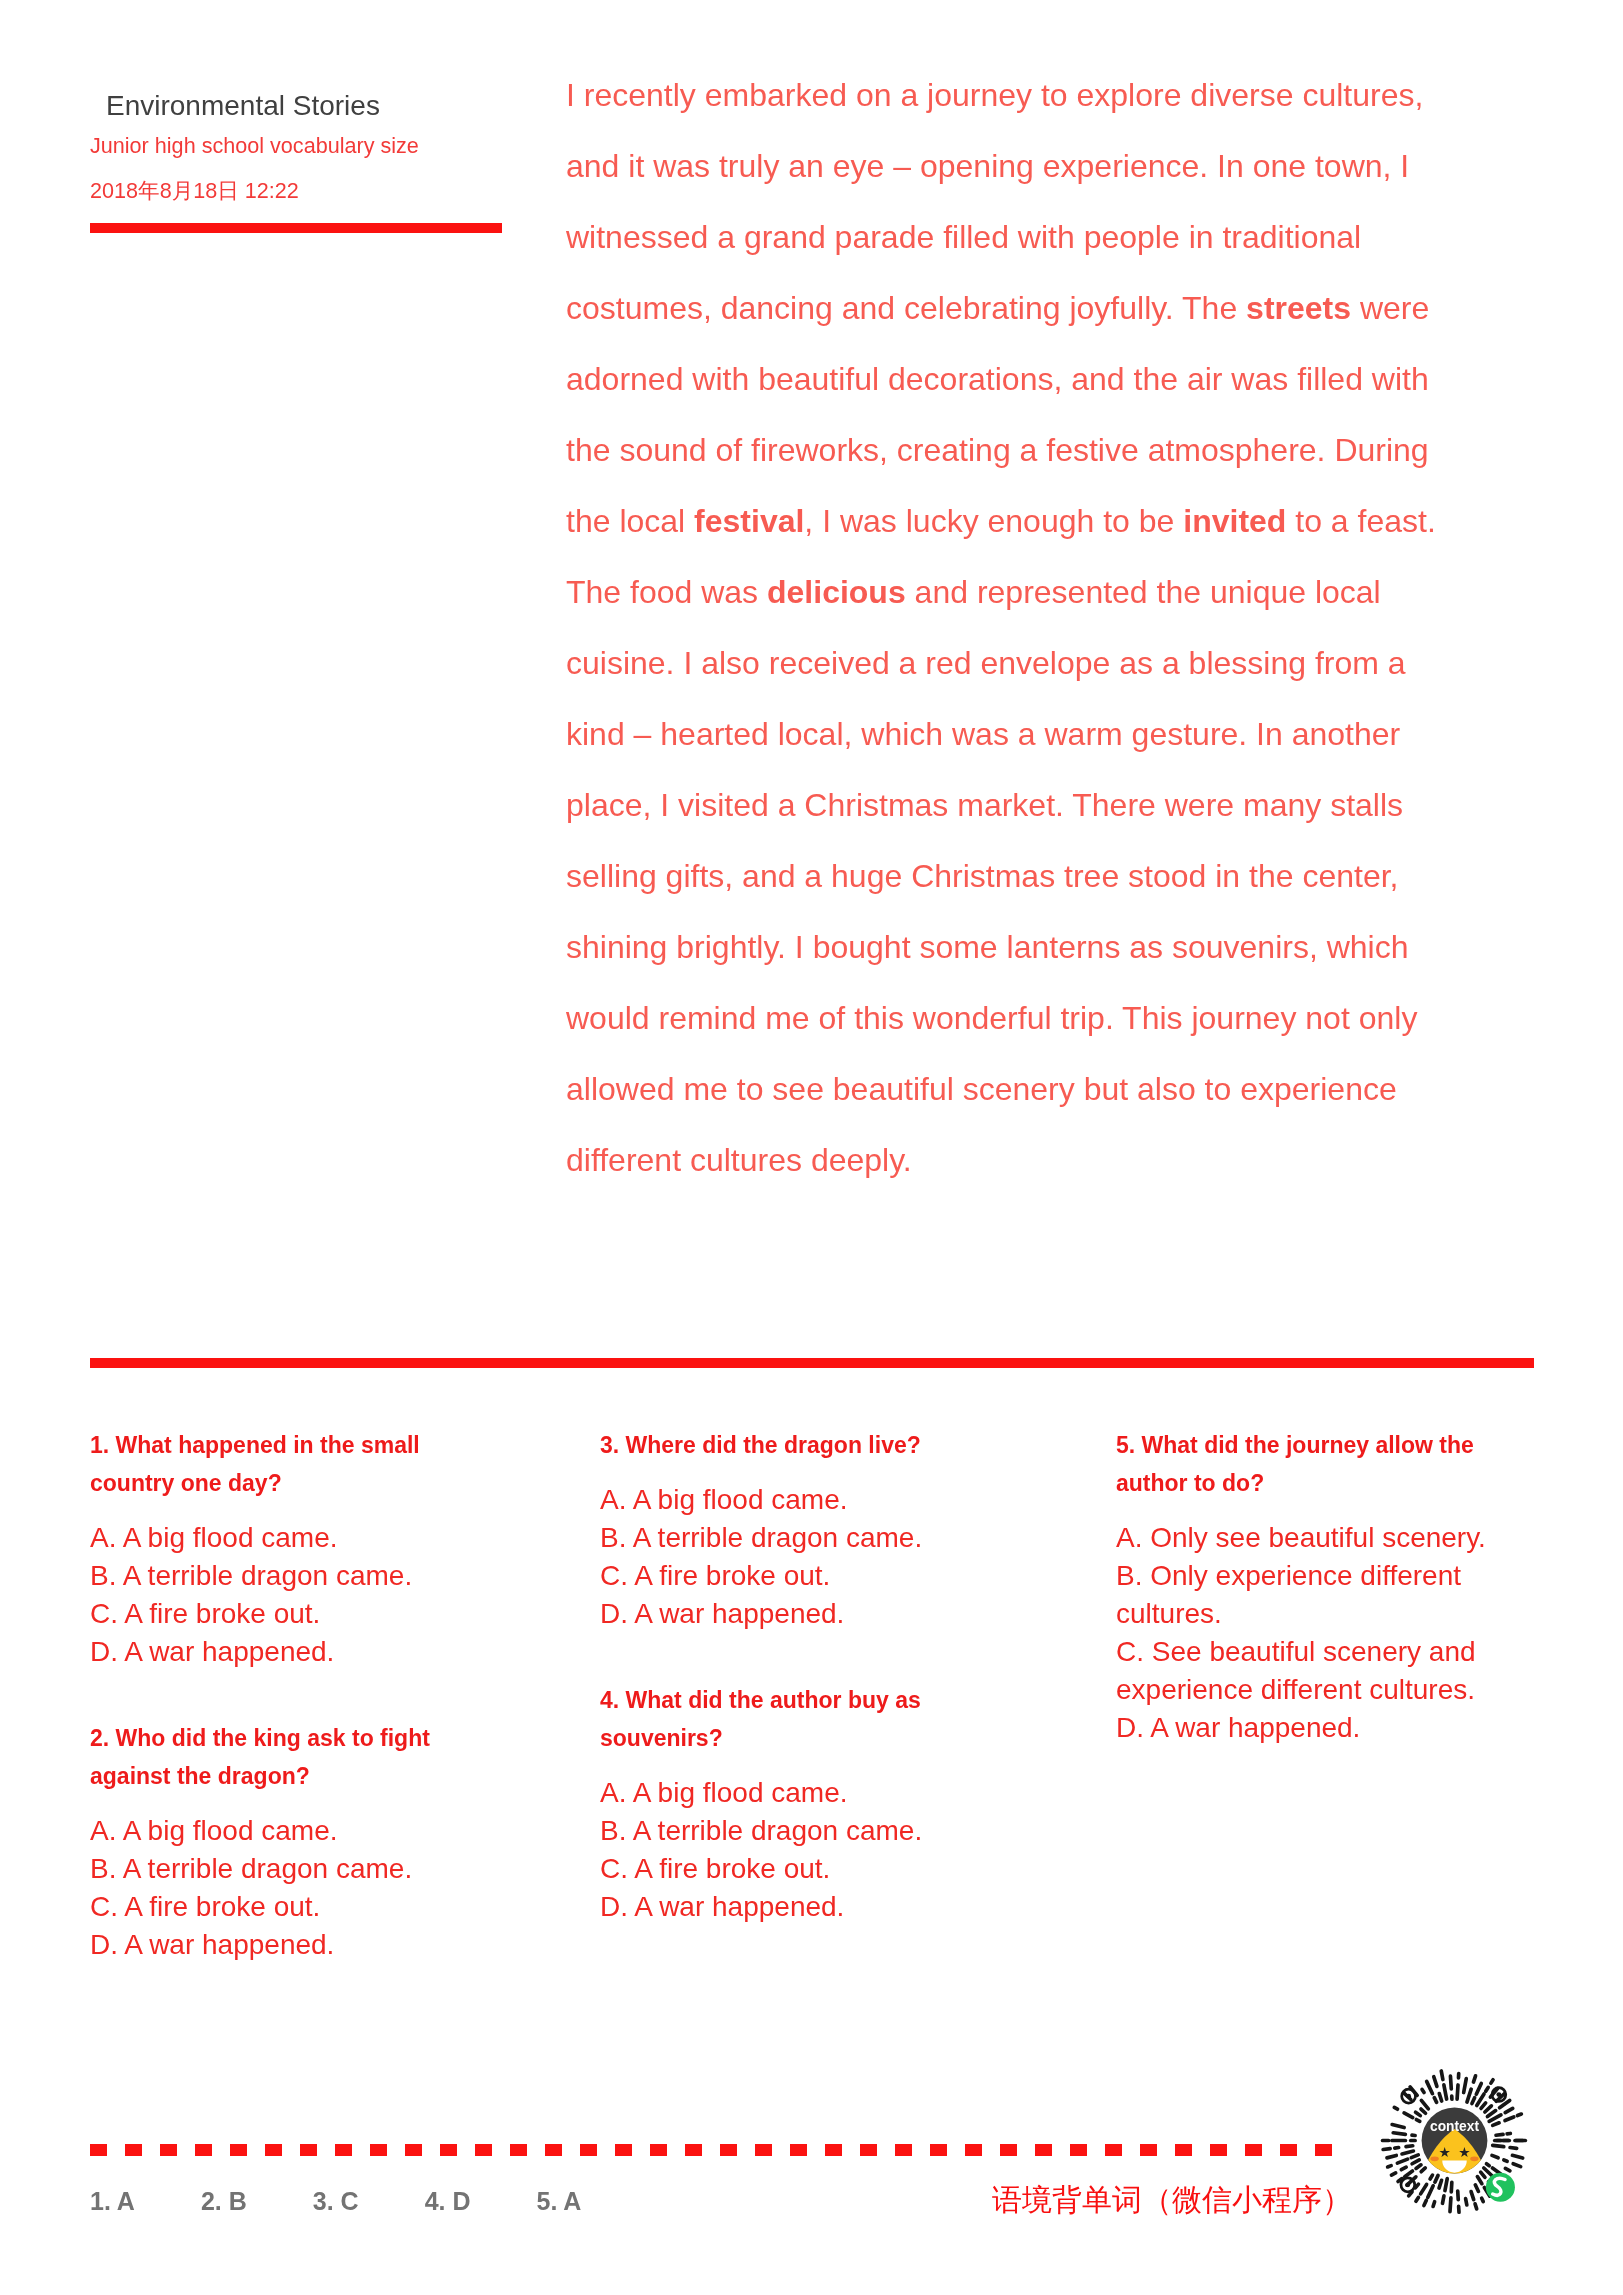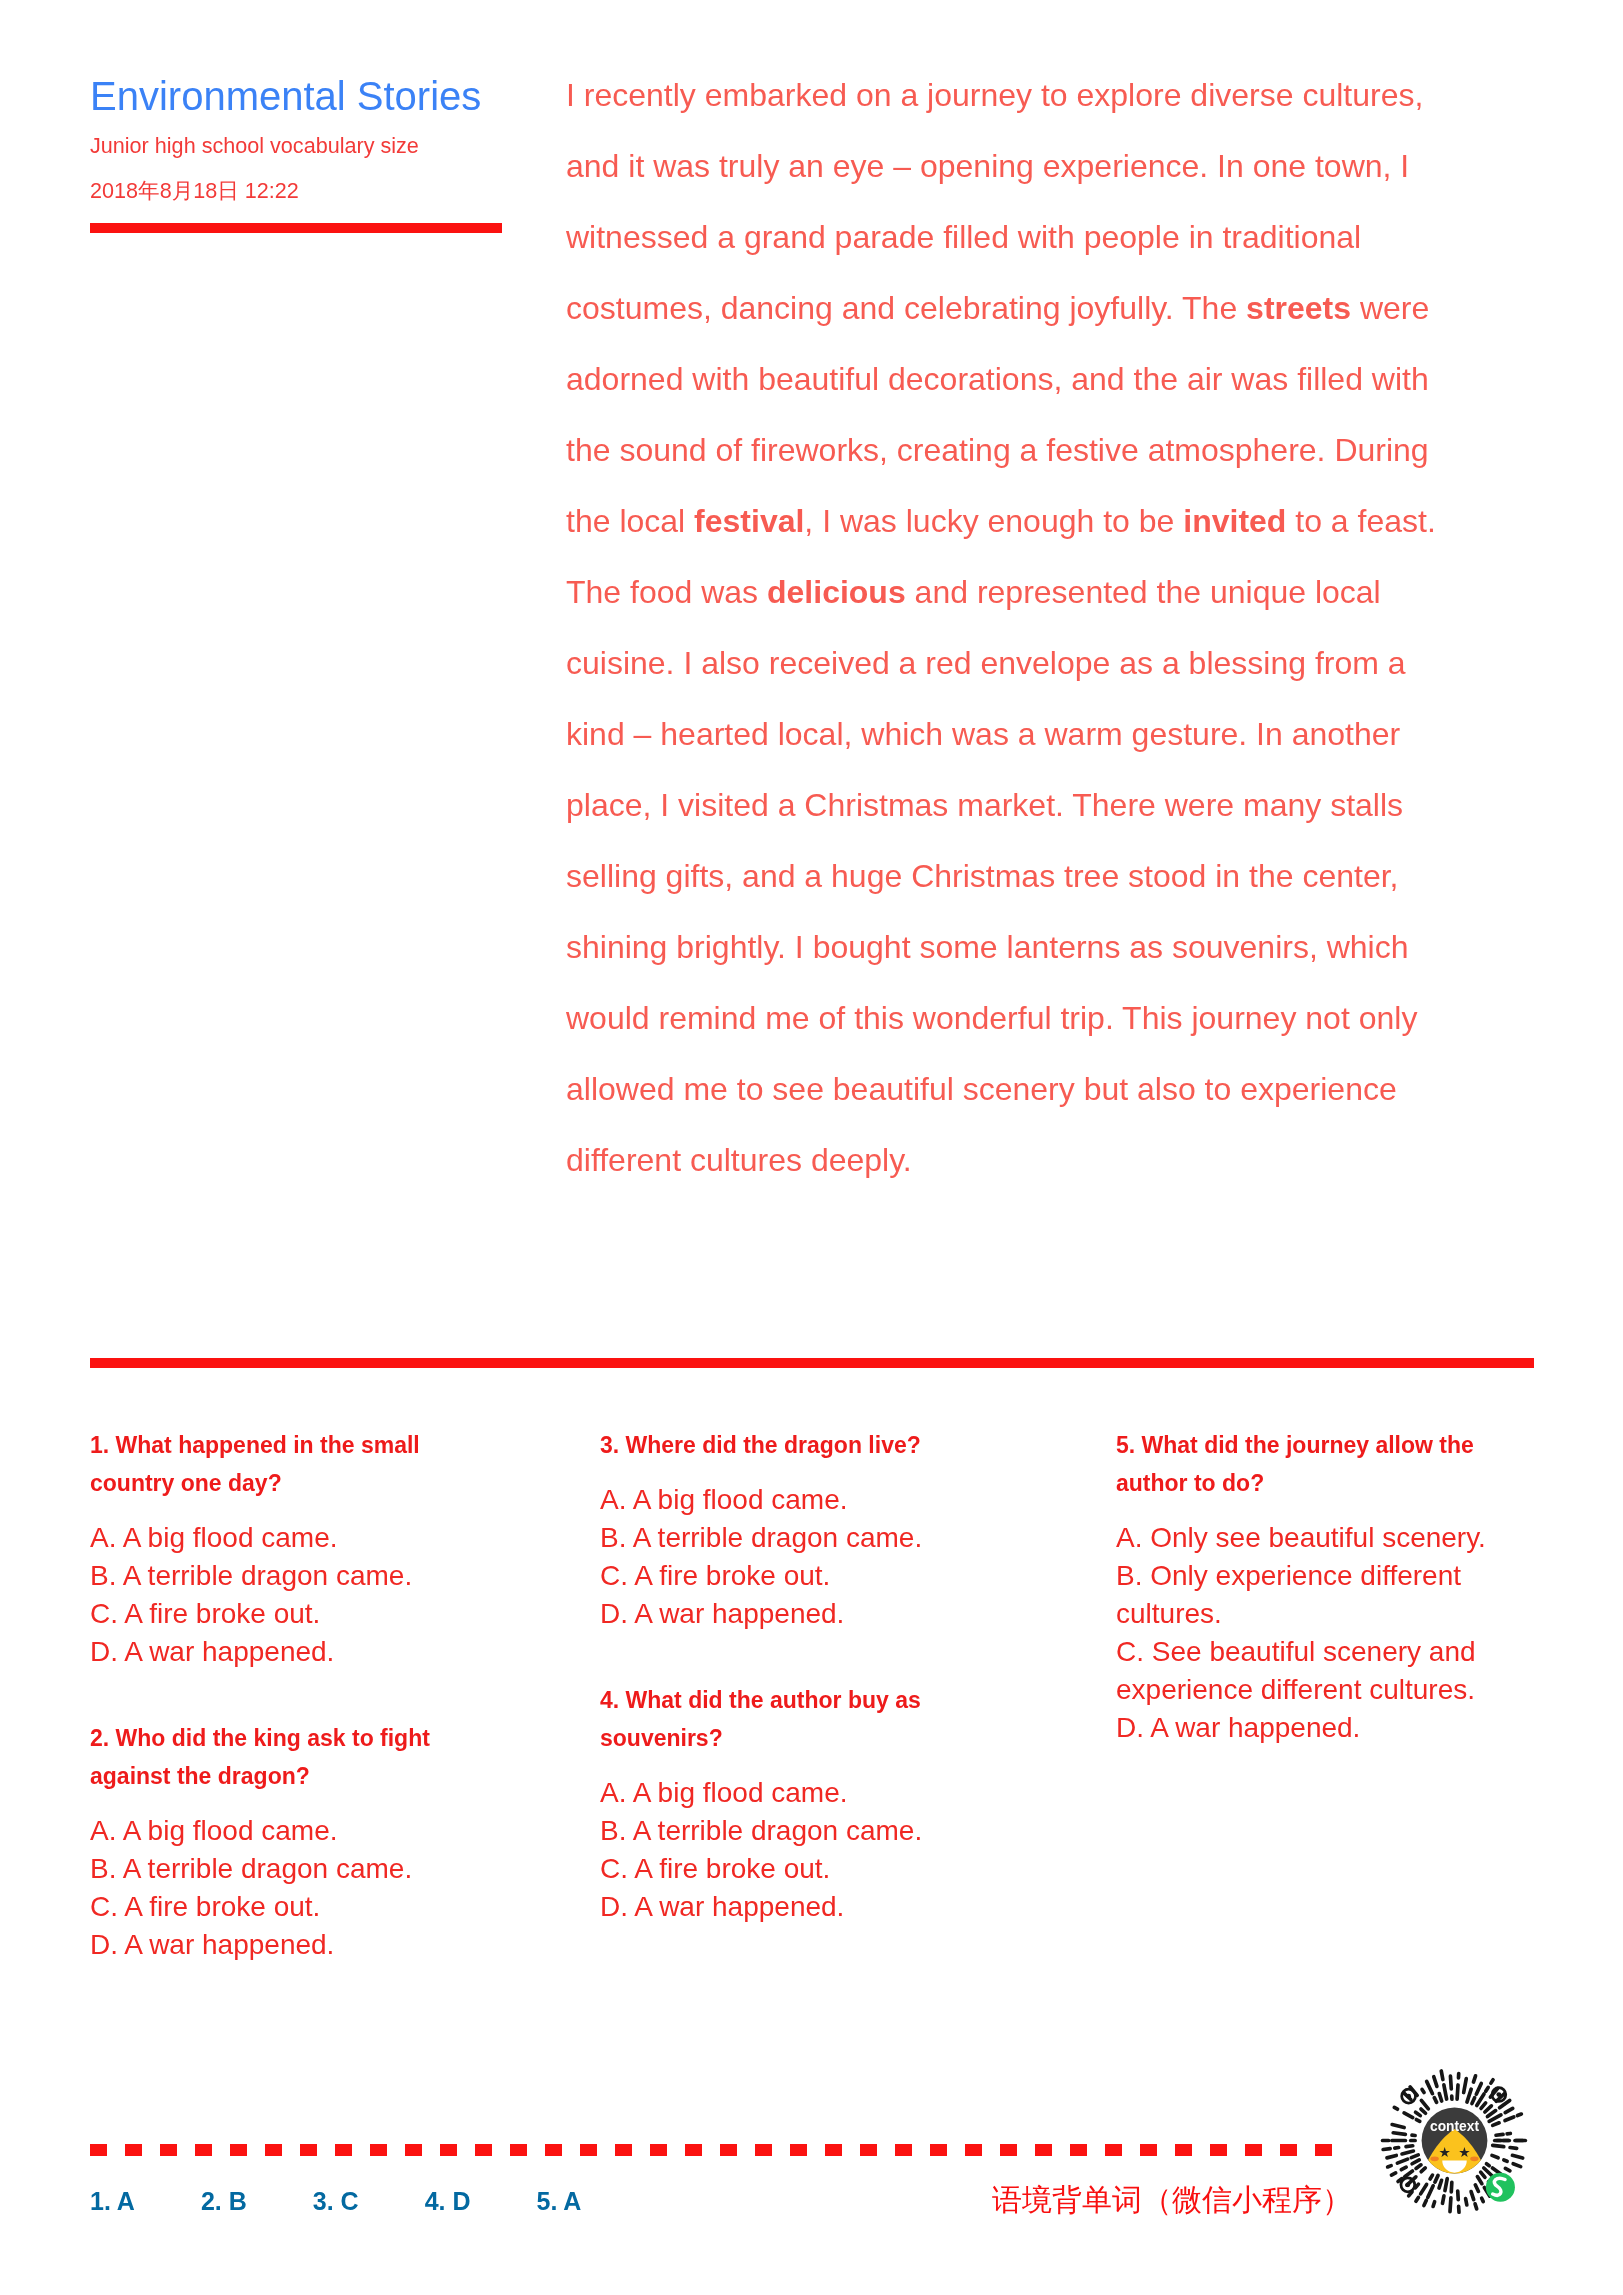"Environmental Stories" .title { color: #3b82f6 -> #404040; font-size: 40px -> 28px; margin: 0 -> 16px }
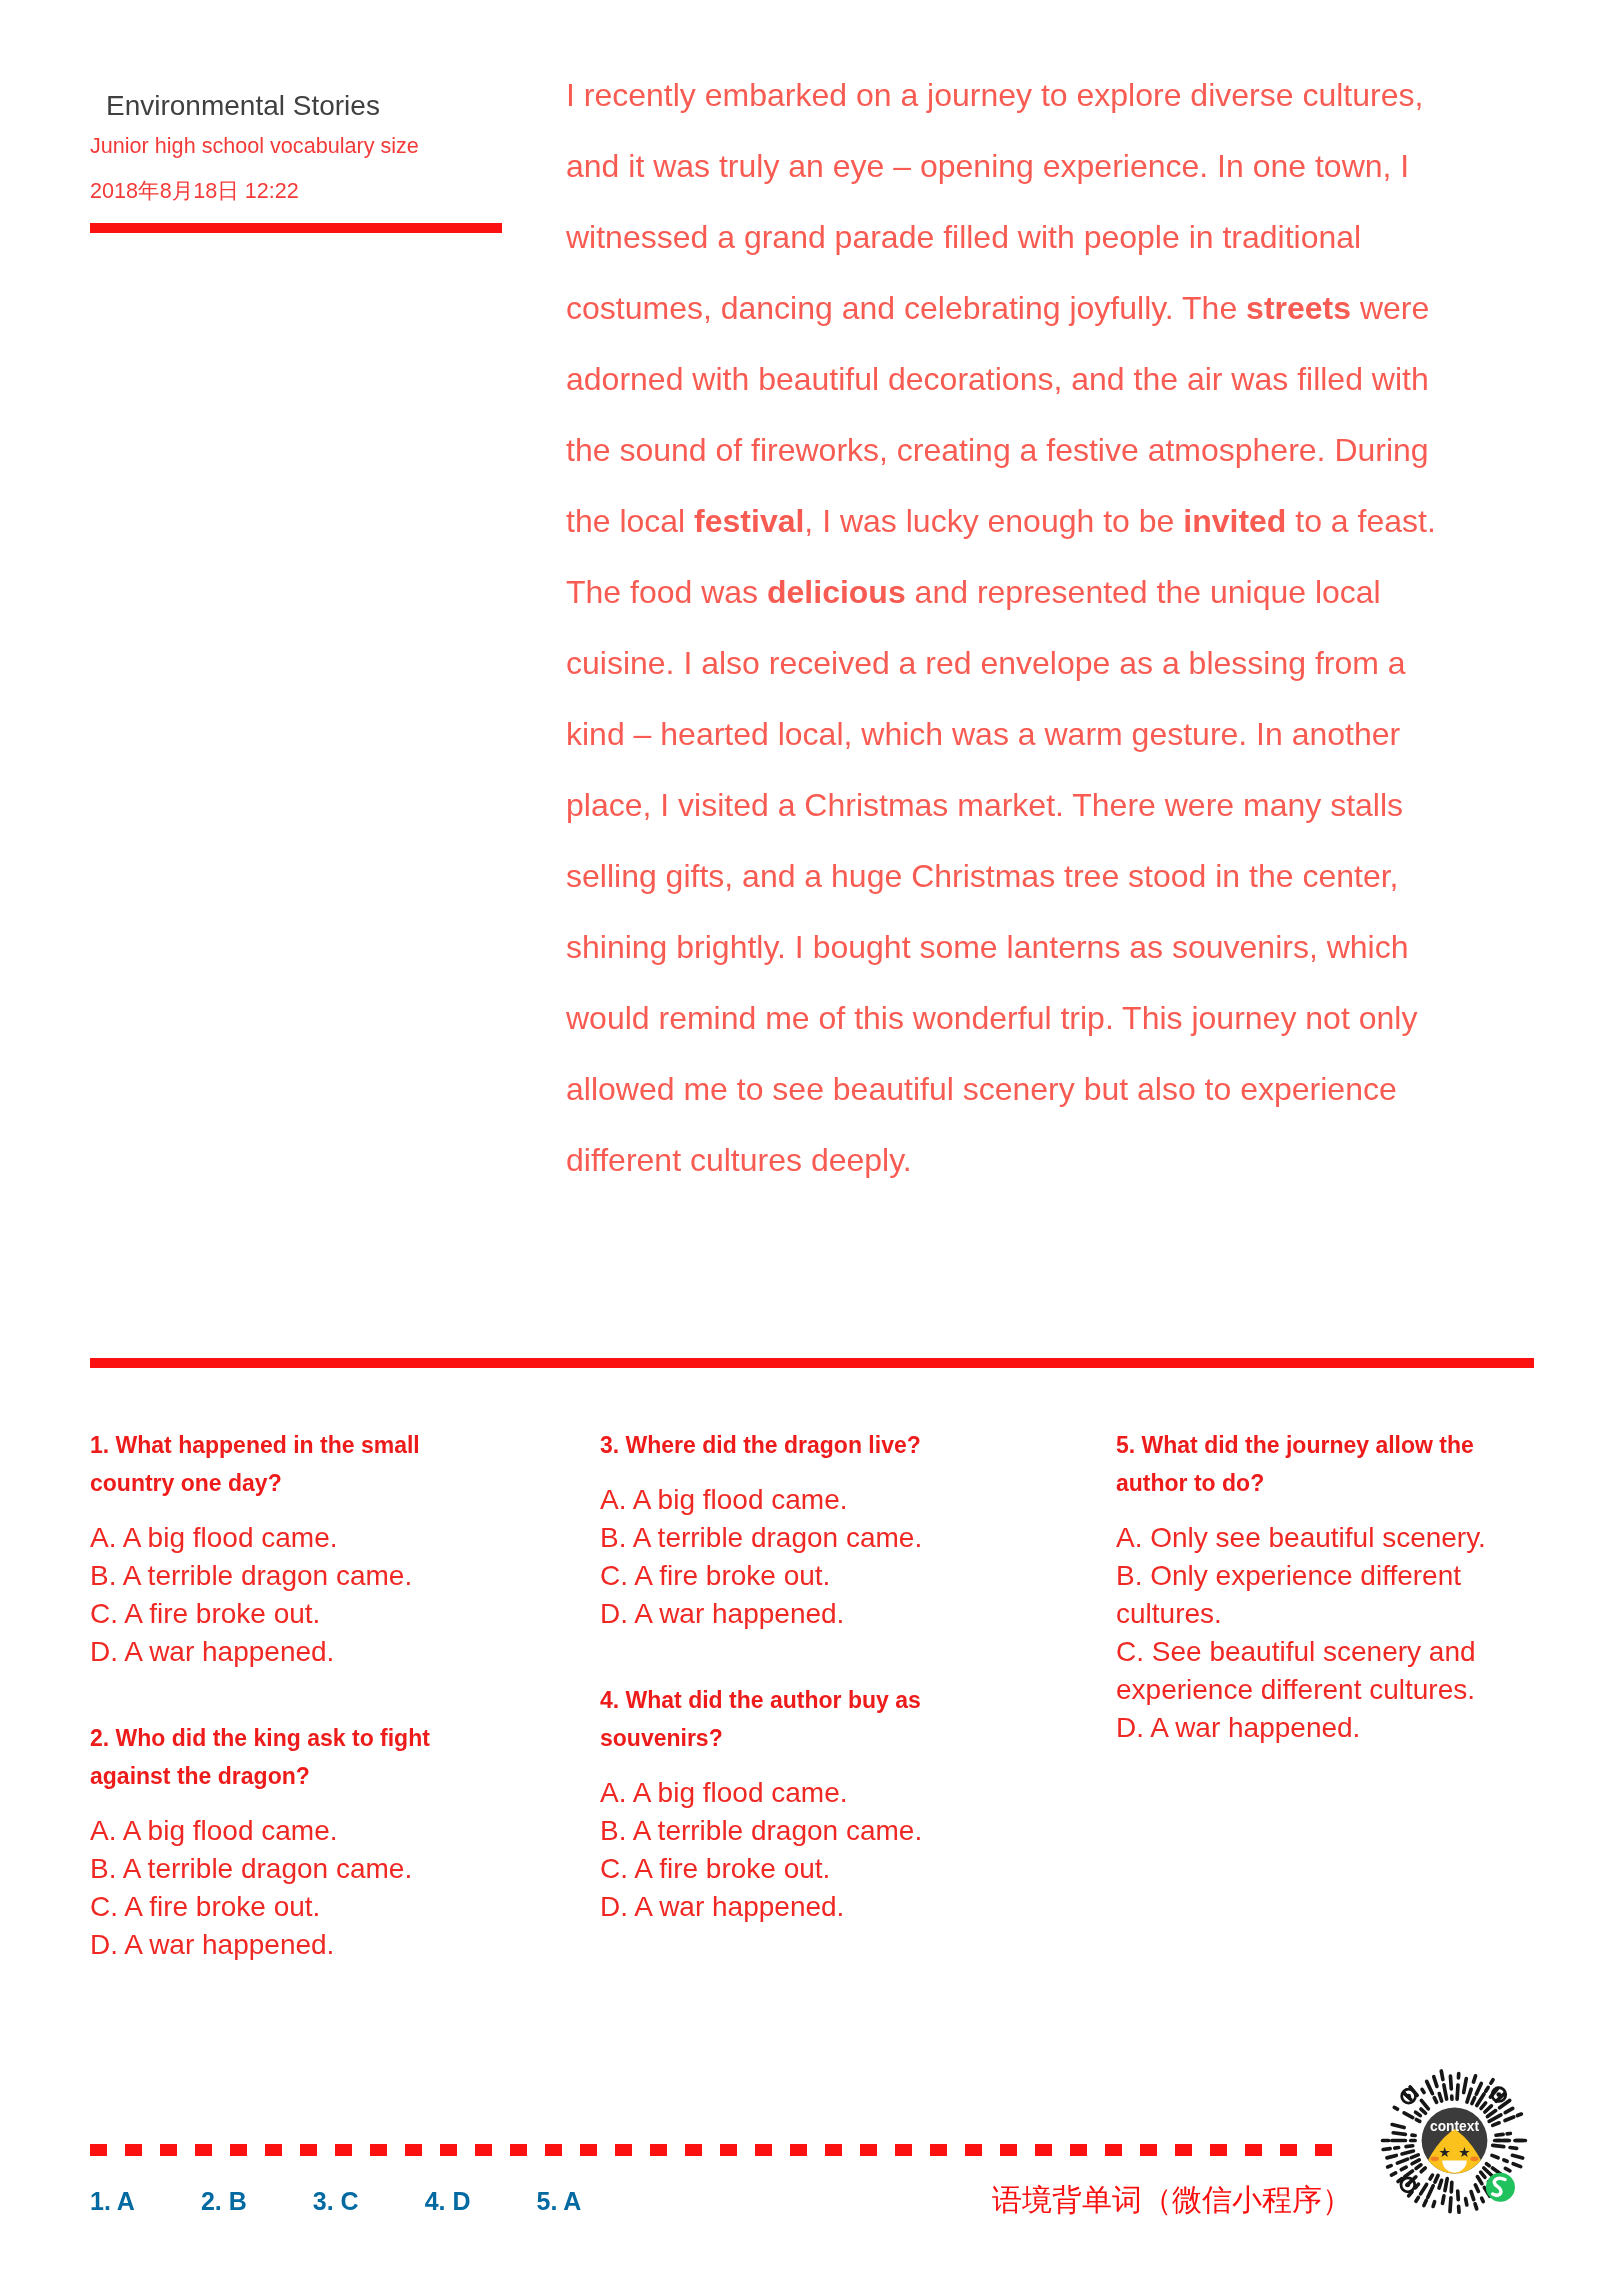"1. A" .answer-key { color: #0369a1 -> #737373 }
